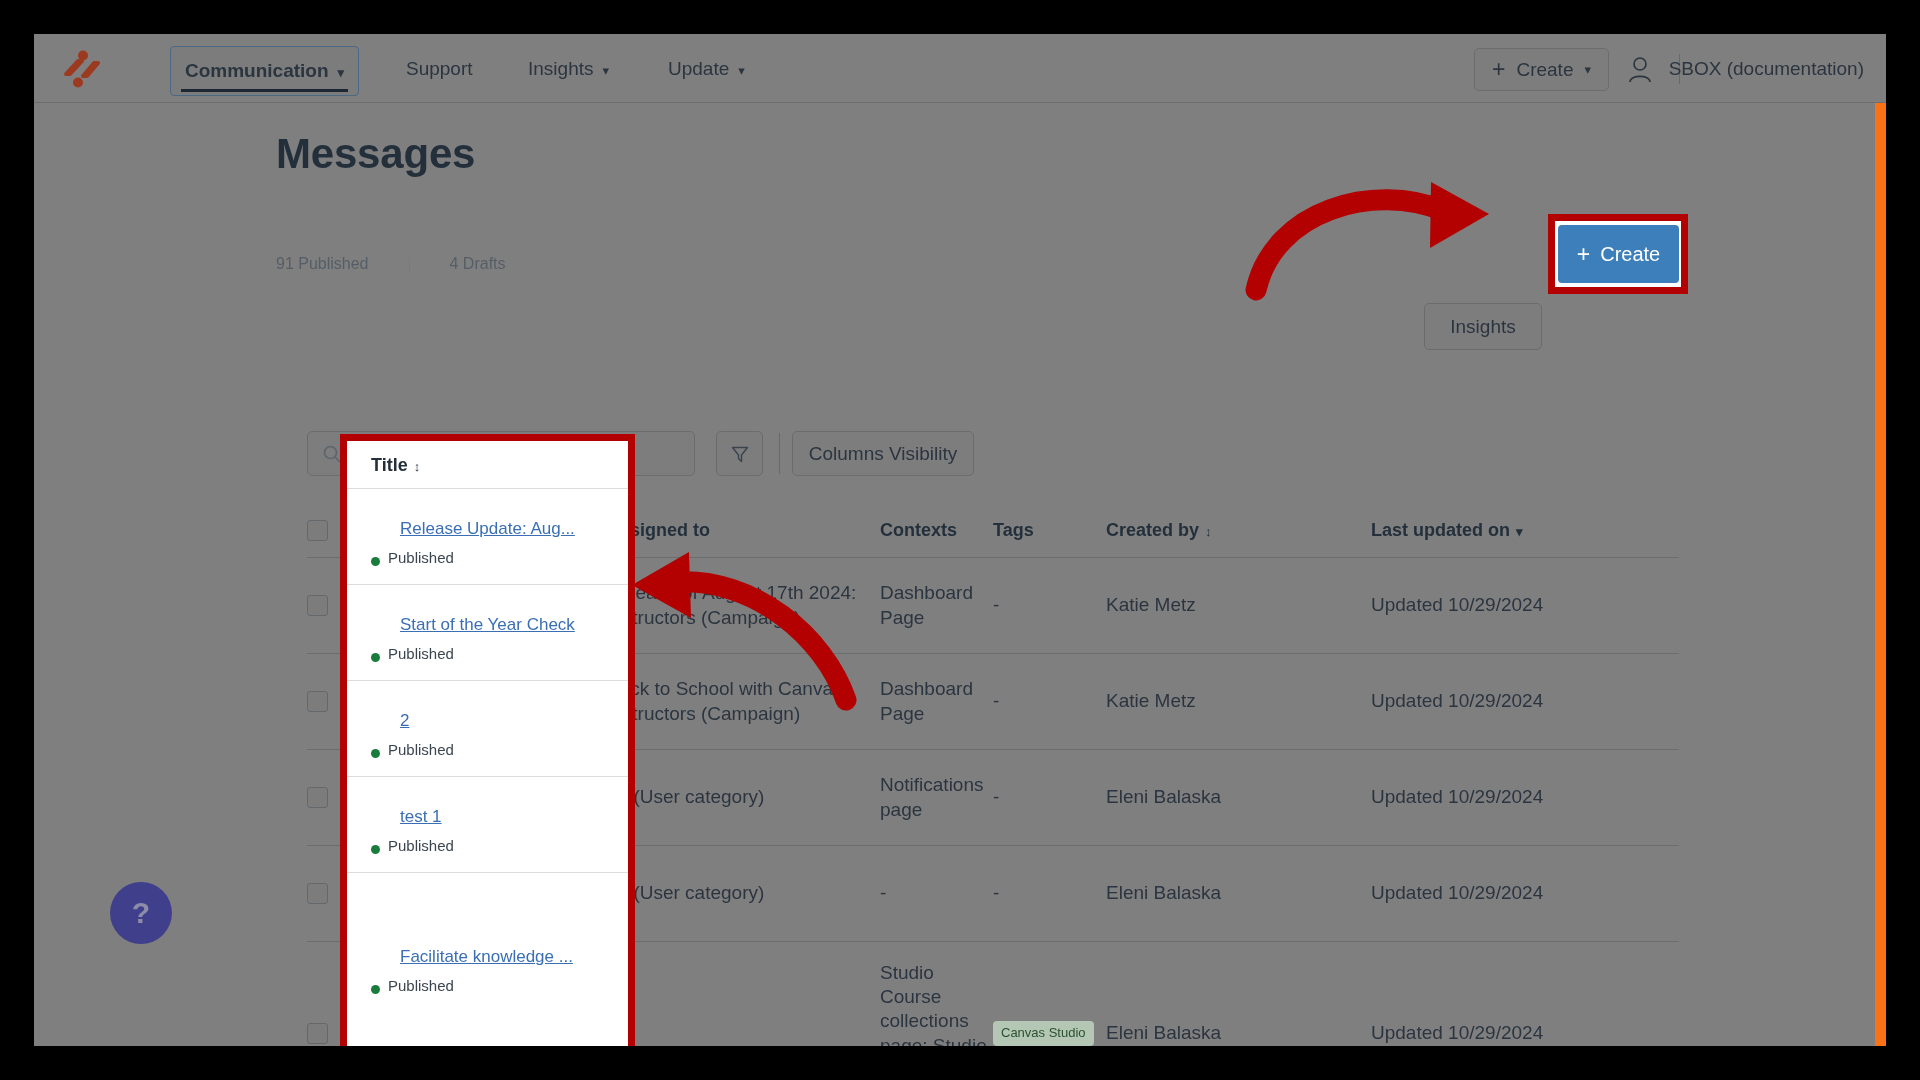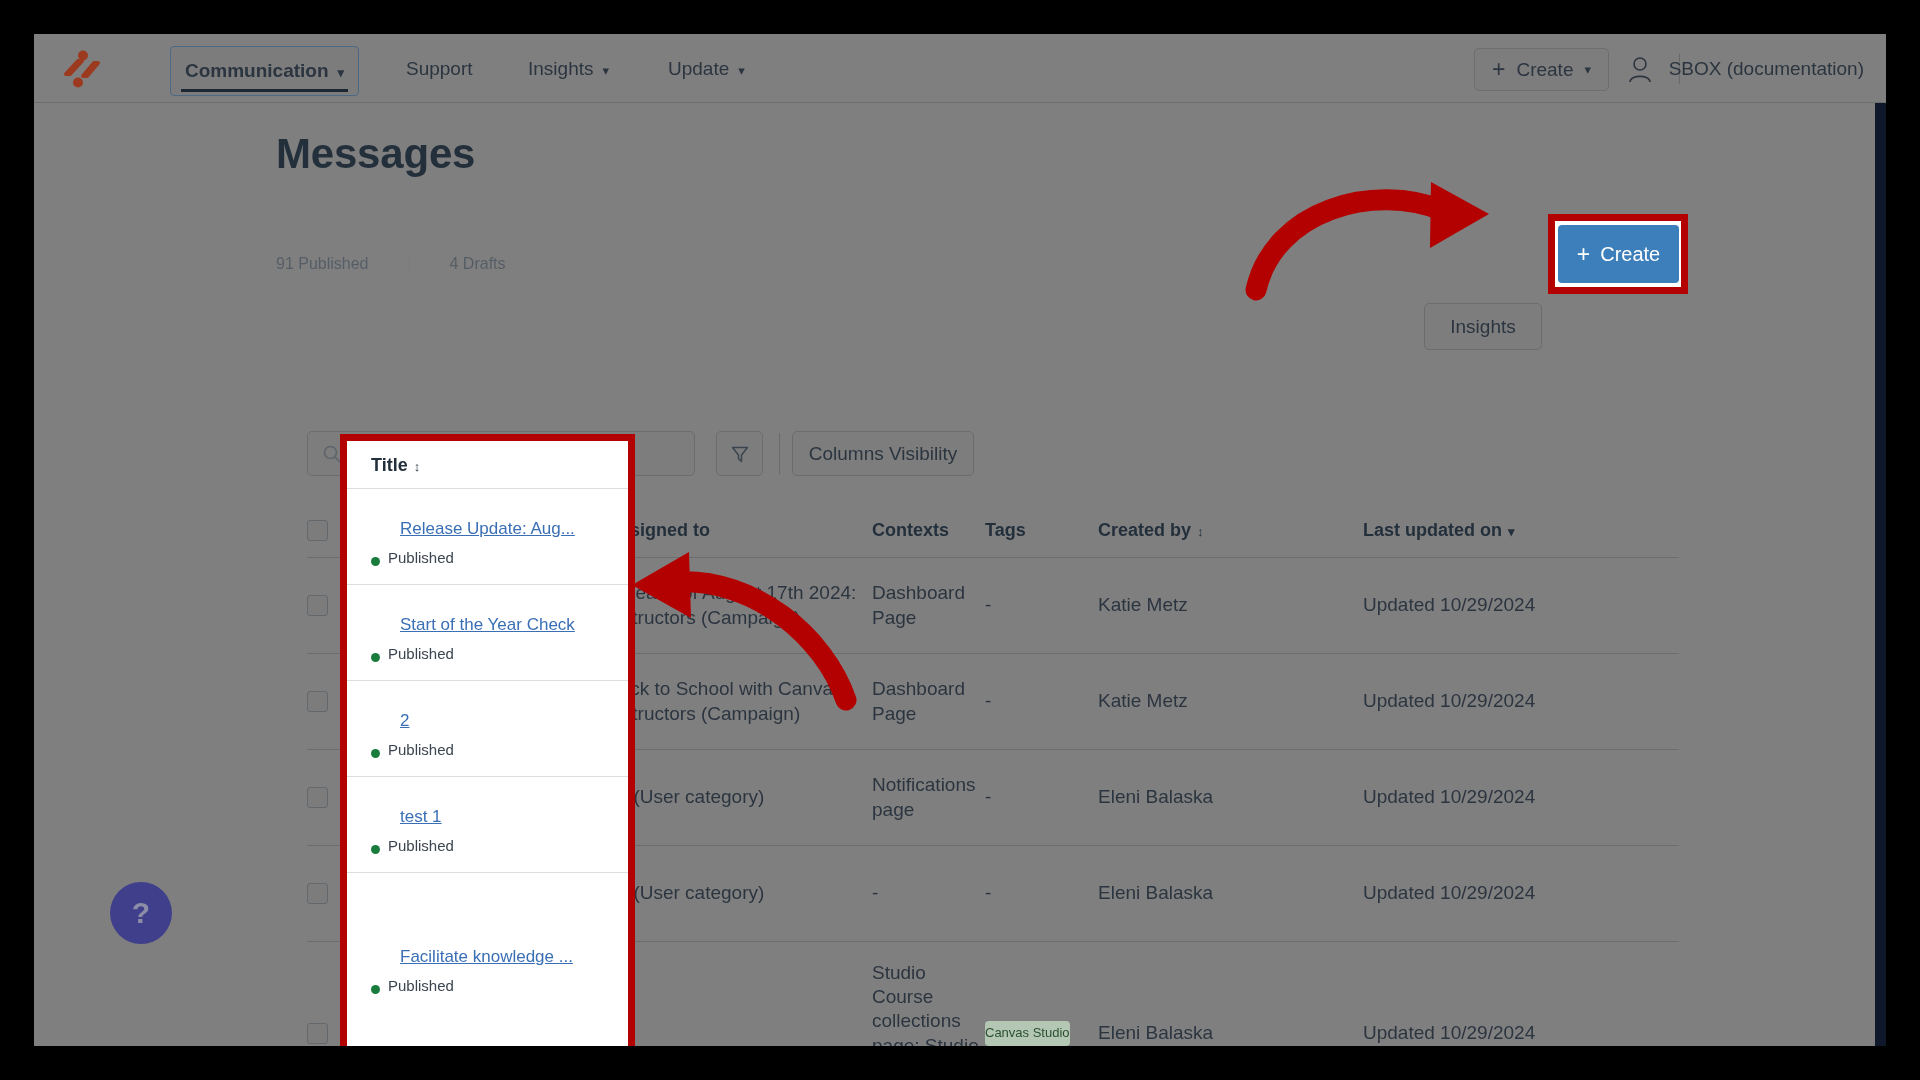"Communication" #app { background: #0f172a -> #f97316 }
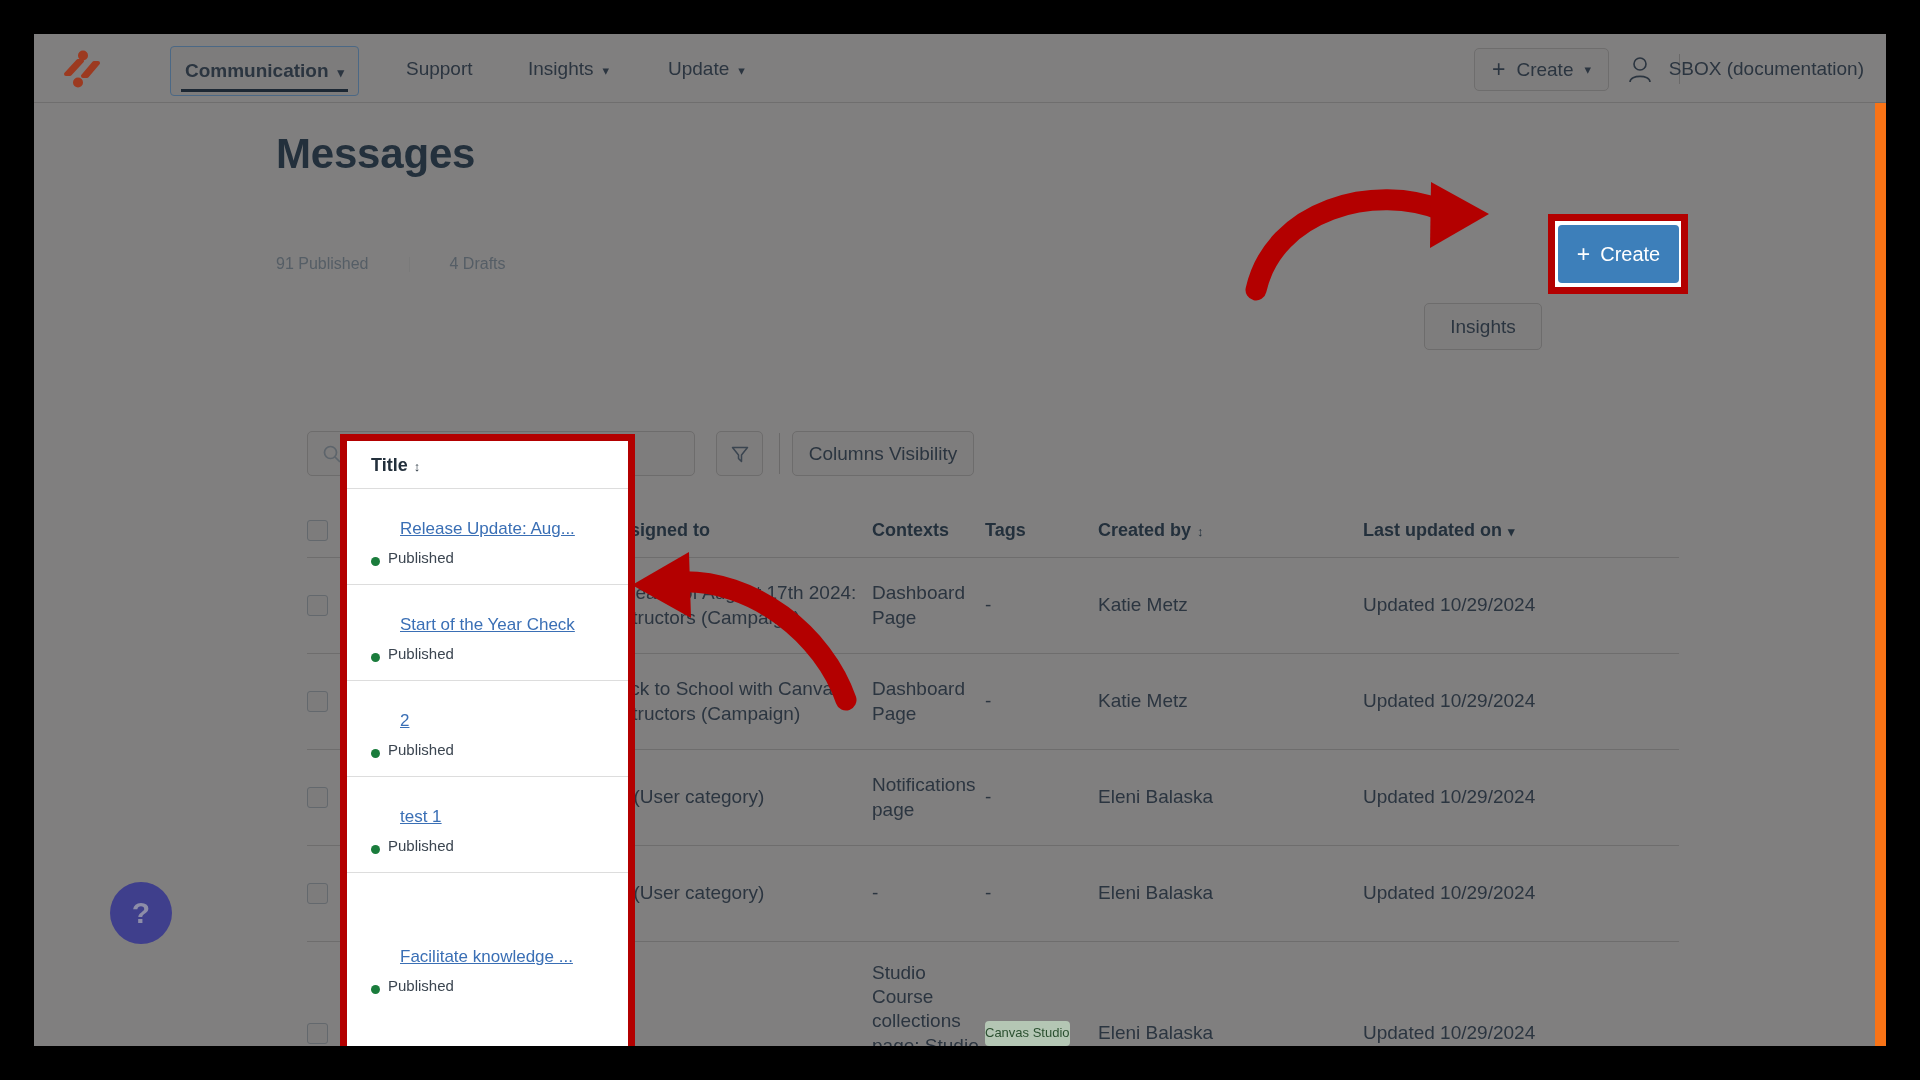"Contexts" .cell-context { margin-left: none -> 8px }
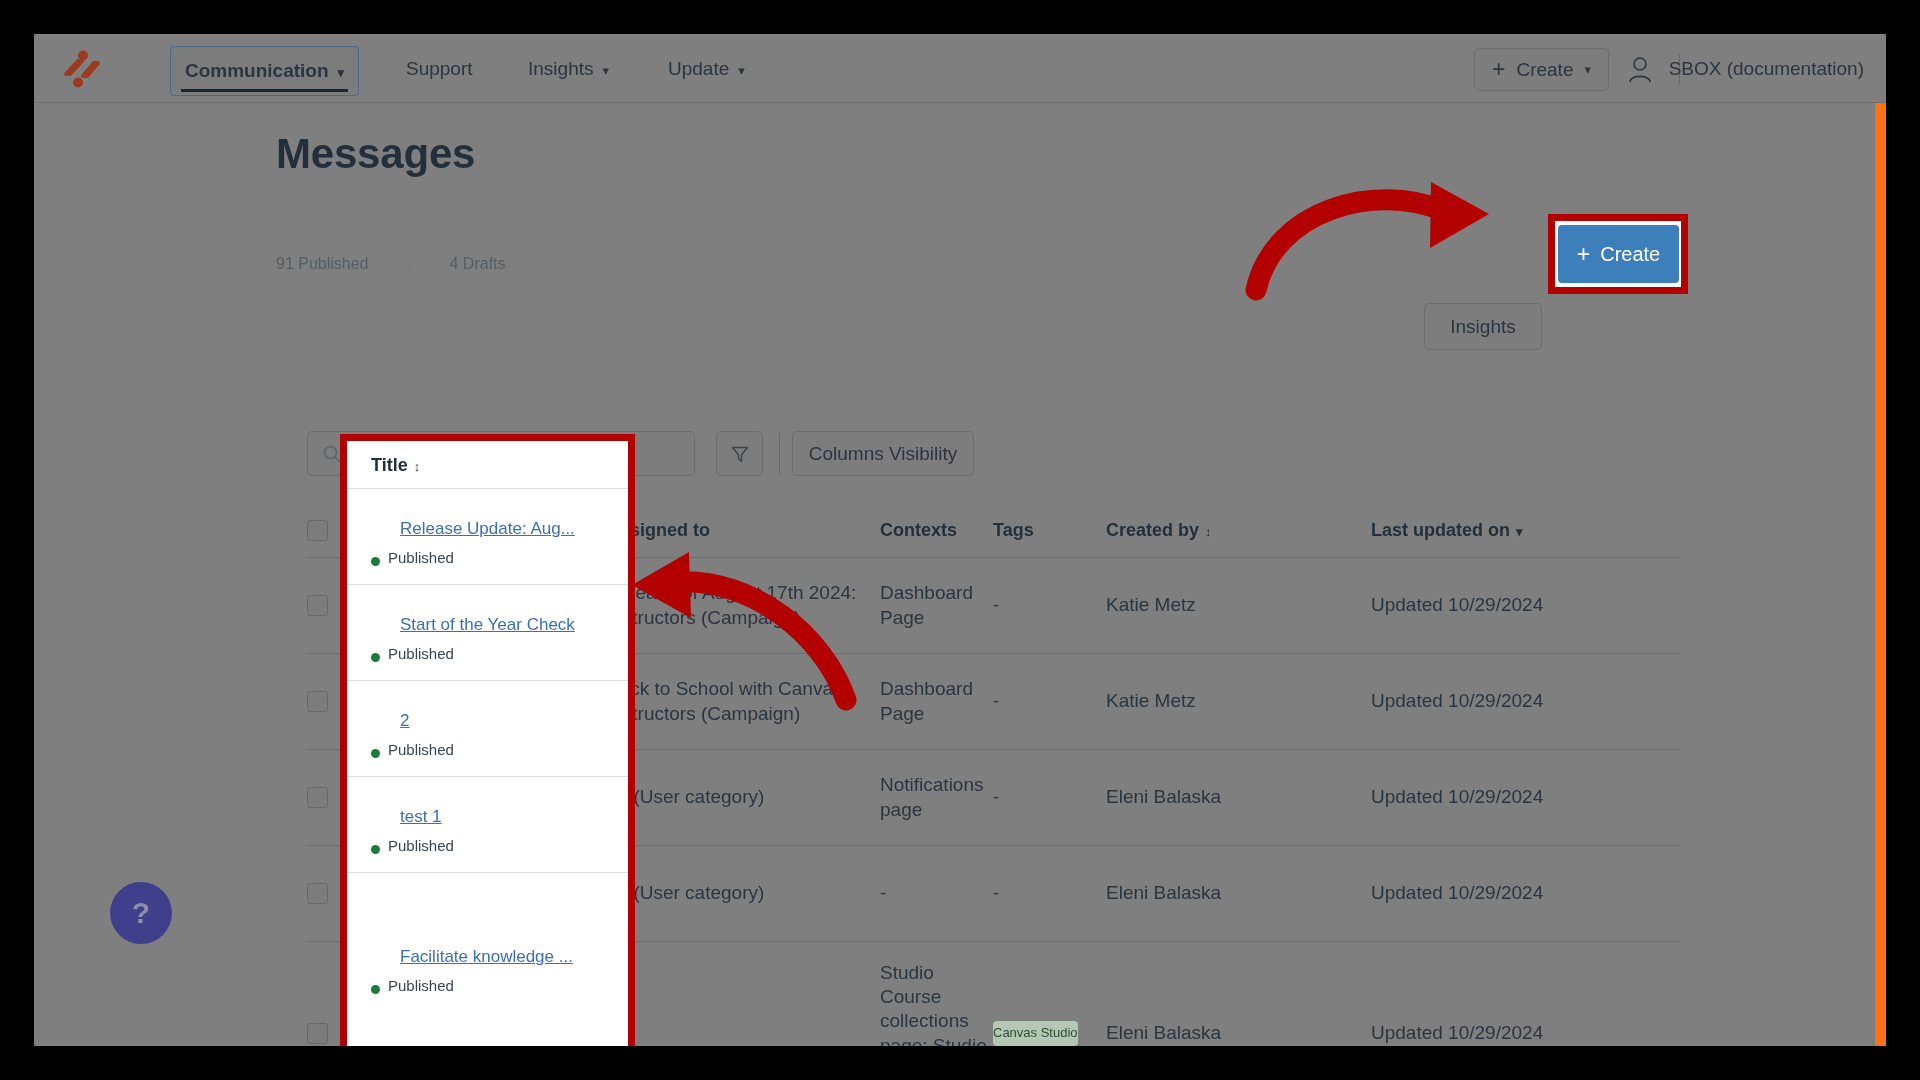"Canvas Studio" .tagchip { padding: 5px 0 -> 5px 8px }
